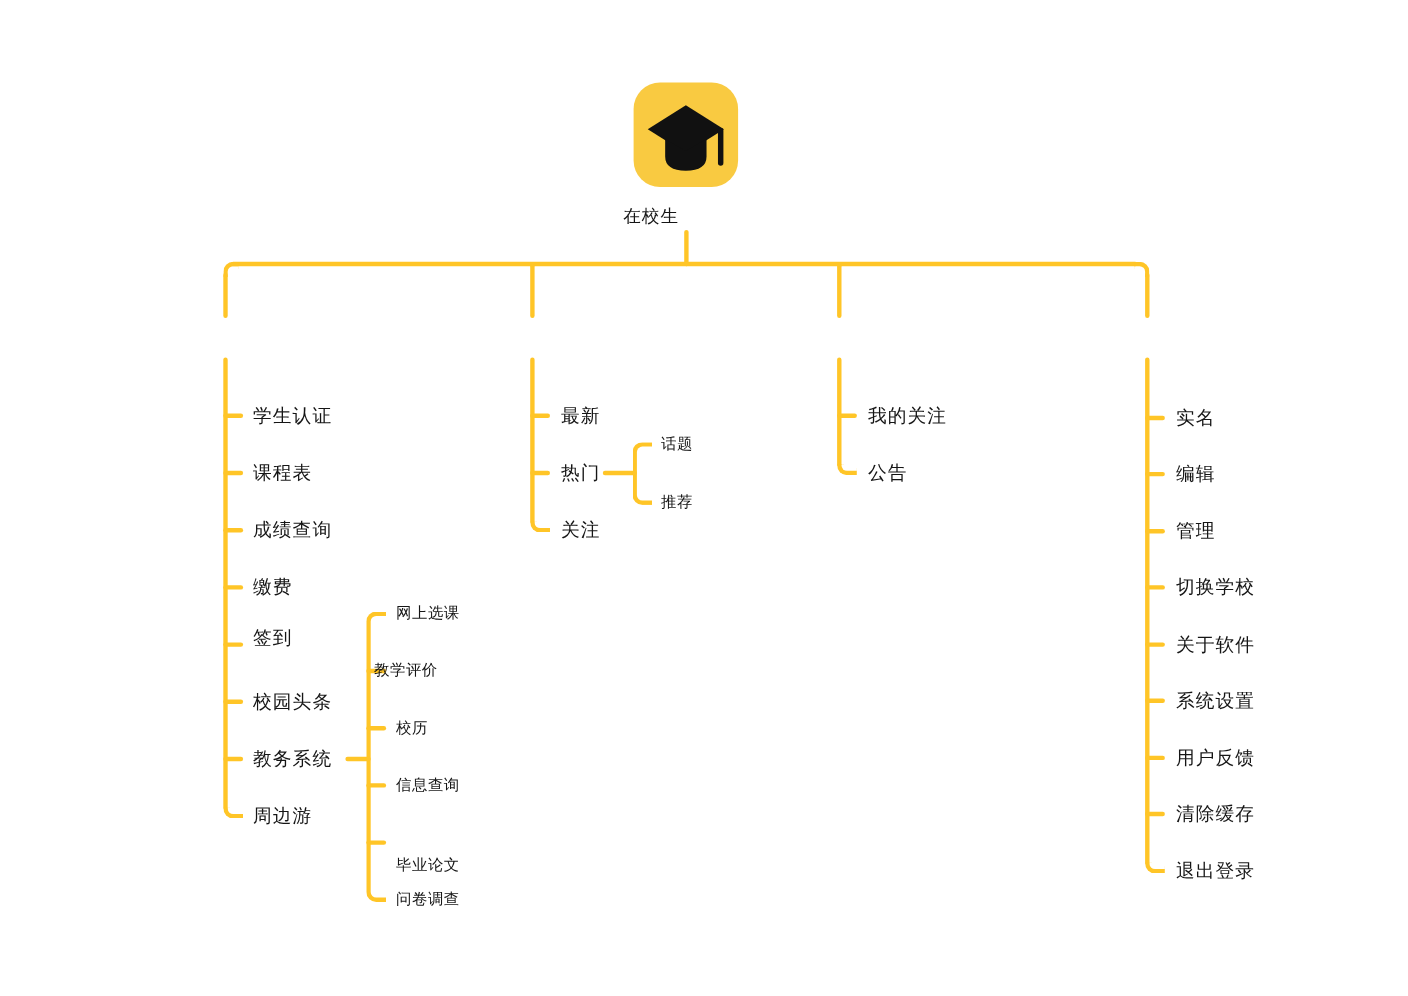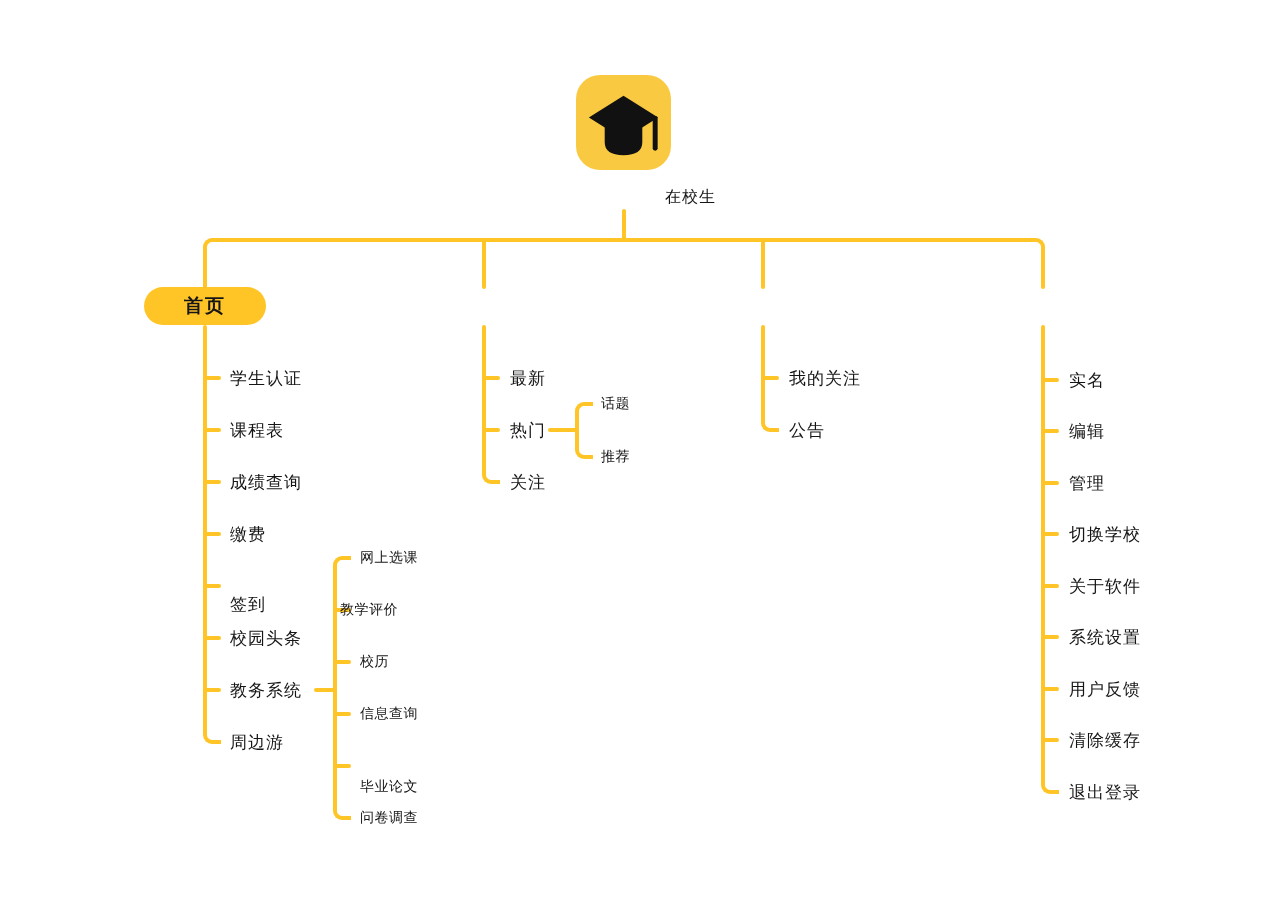"在校生" .root-label { left: 596px -> 532px; text-align: right -> center }
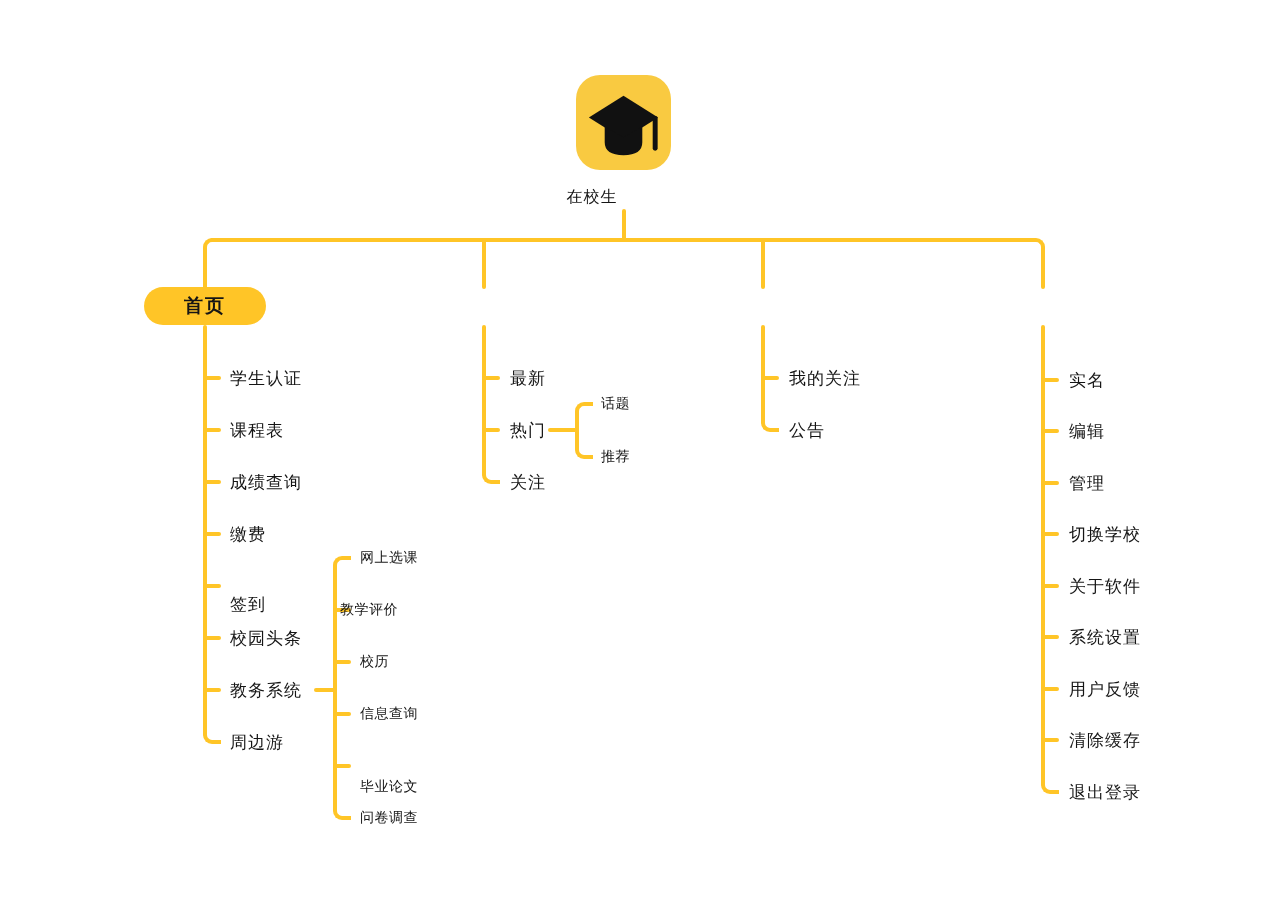"首页" div.pill { html: <div> <span>首页</span> </div> -> none }
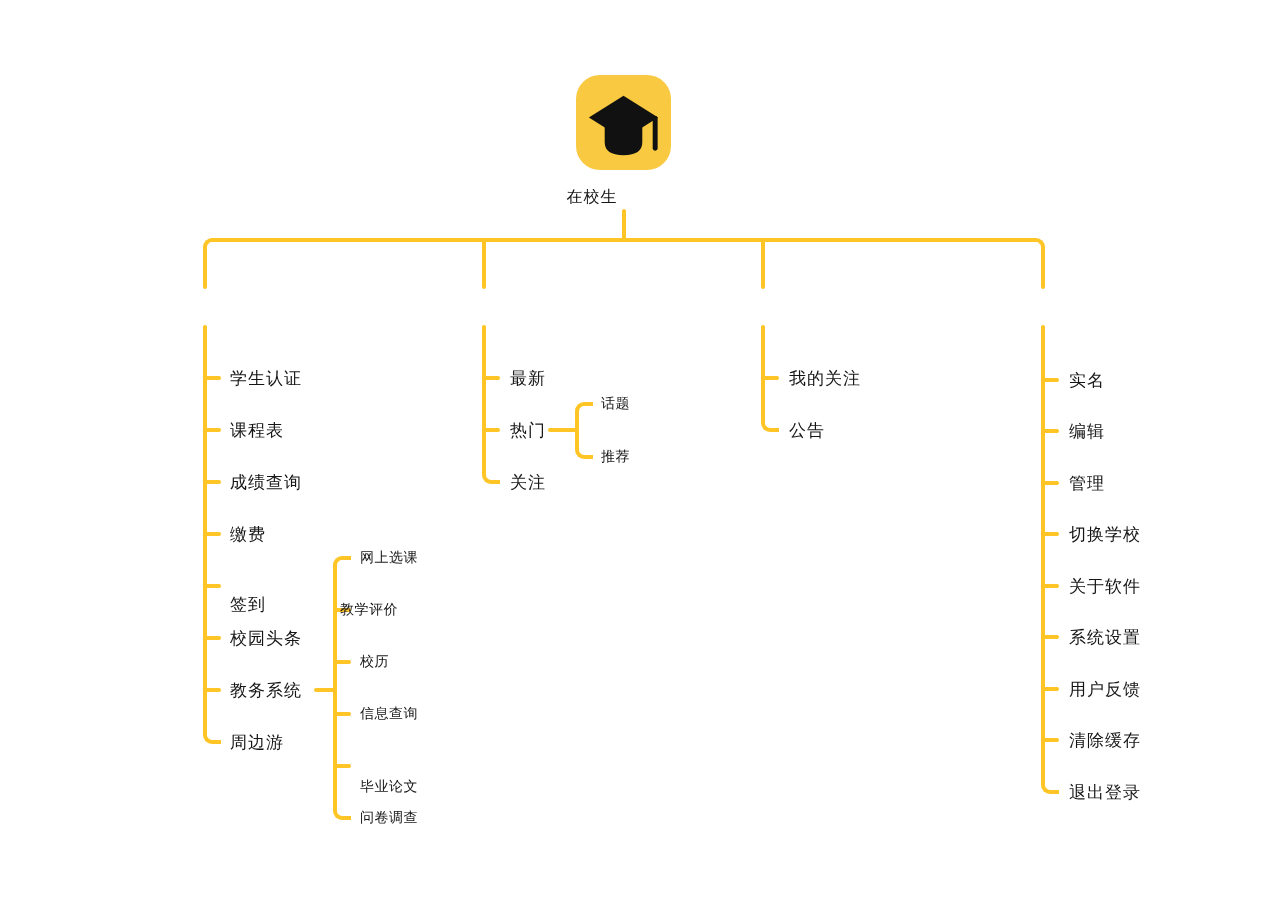"签到" div.lbl { top: 604px -> 580px }
